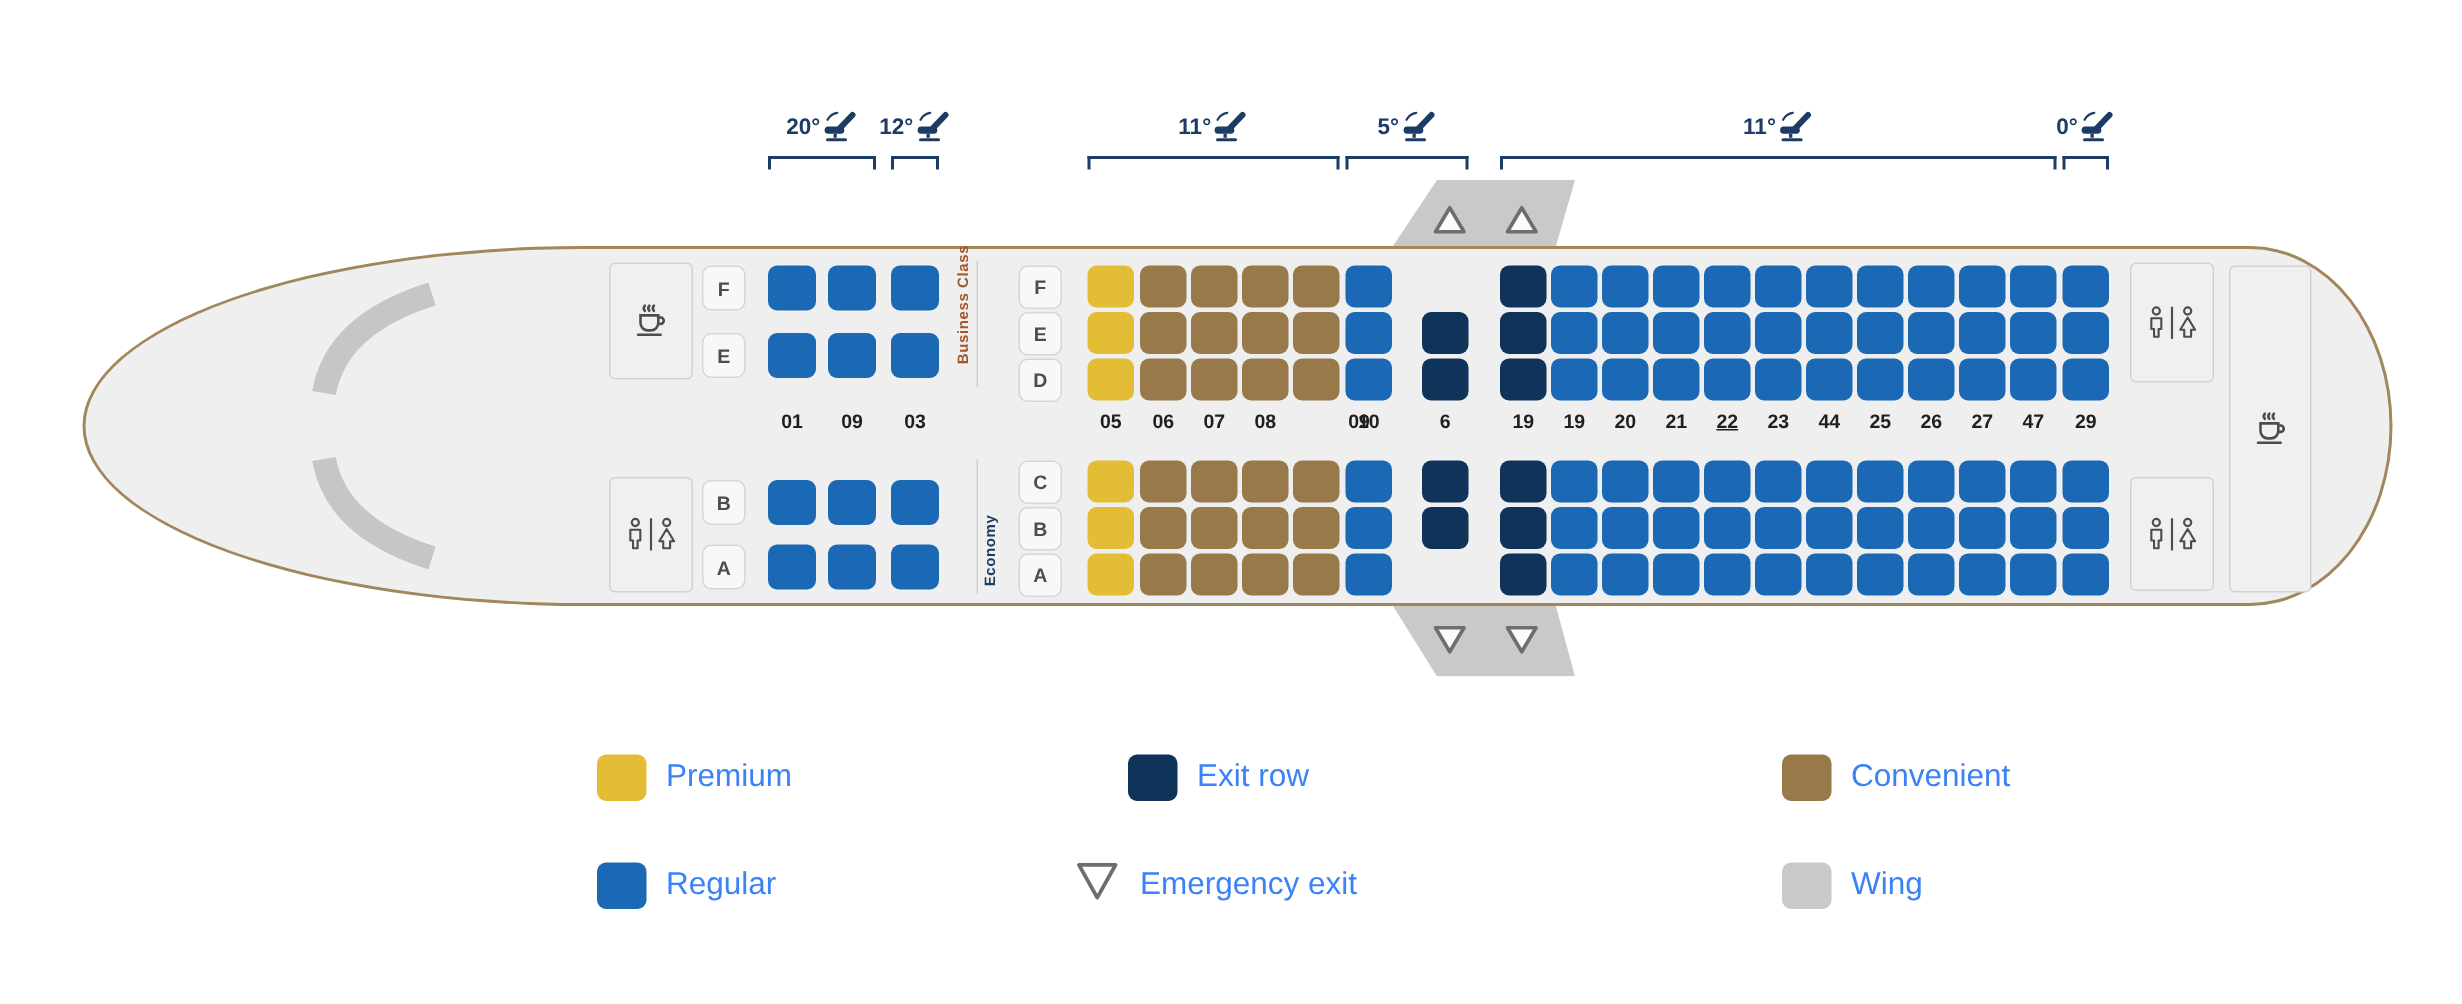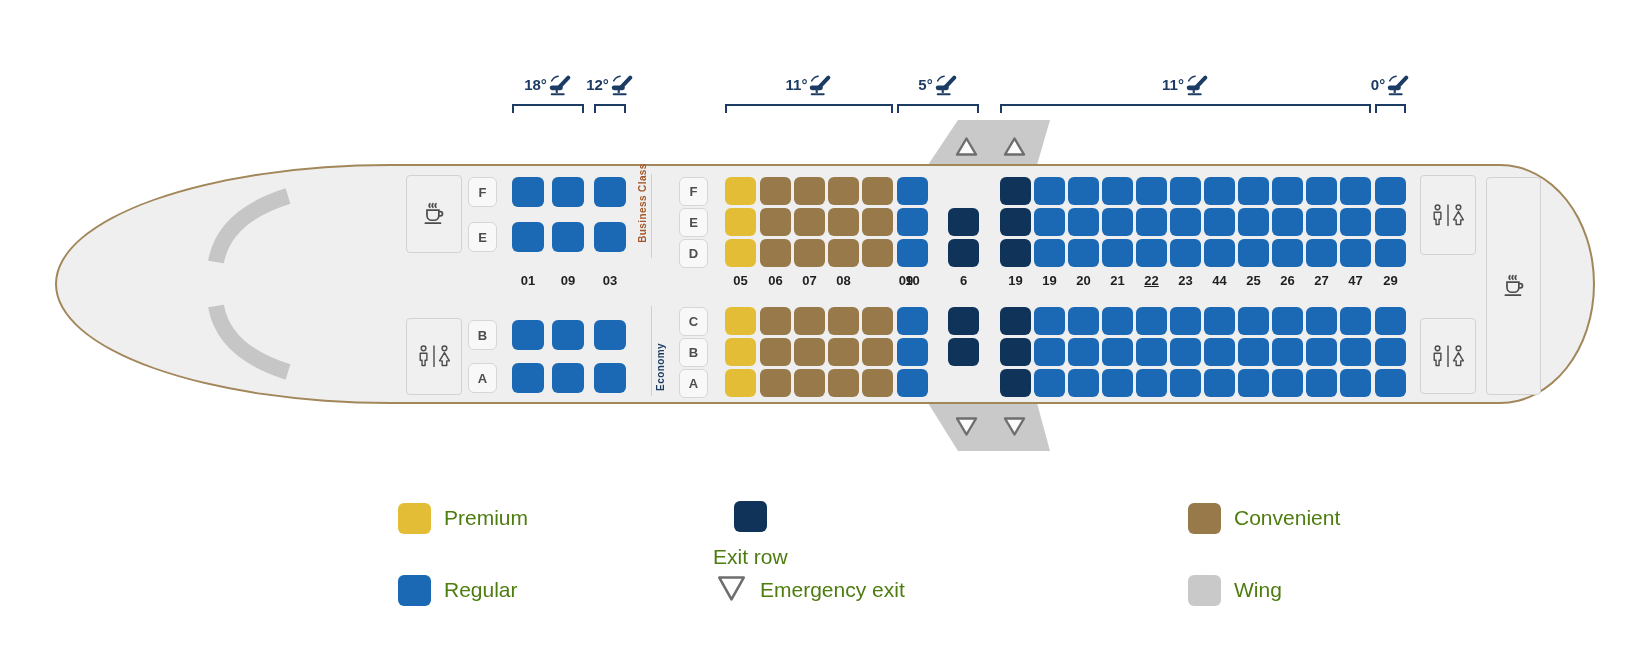"18°" div.angle { text: 18 -> 20 }
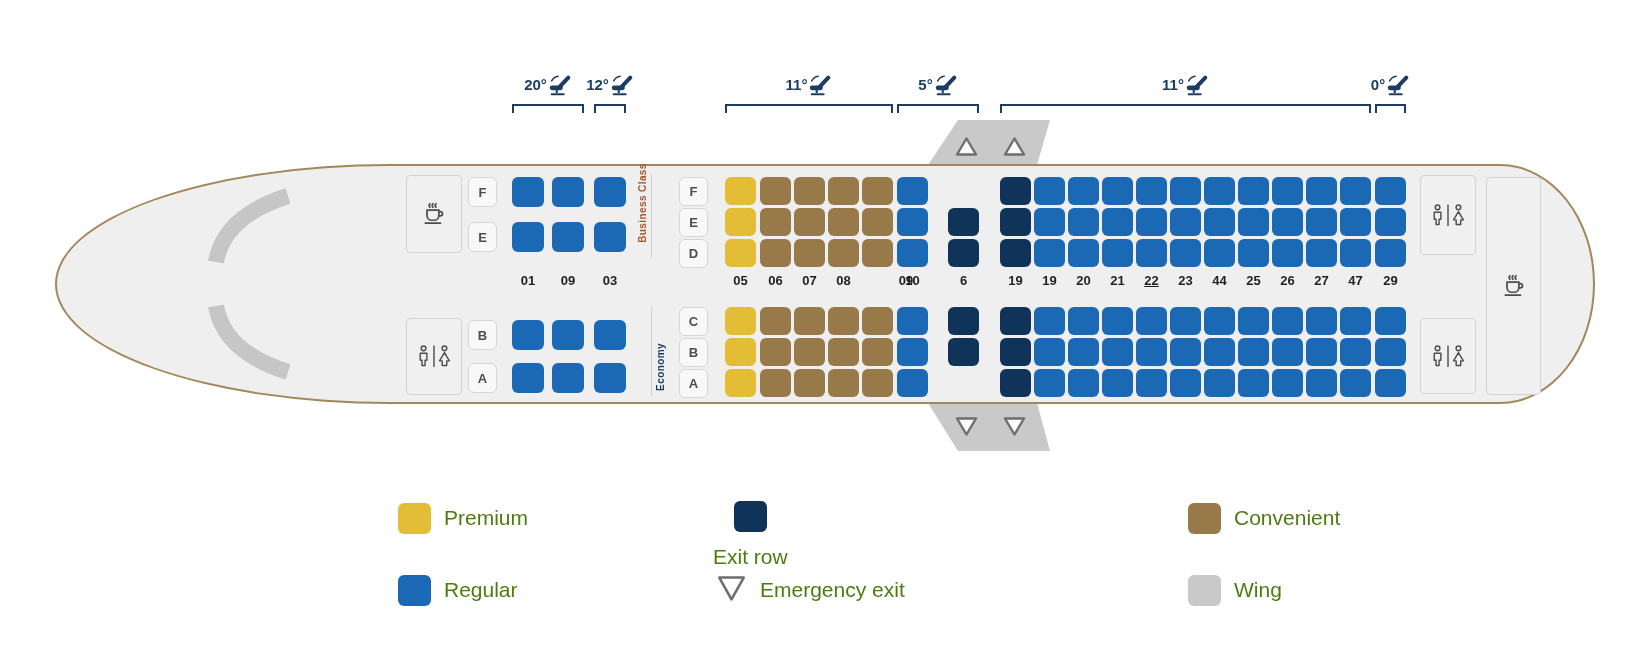"Premium" .legend-label { color: #4d7c0f -> #3b82f6 }
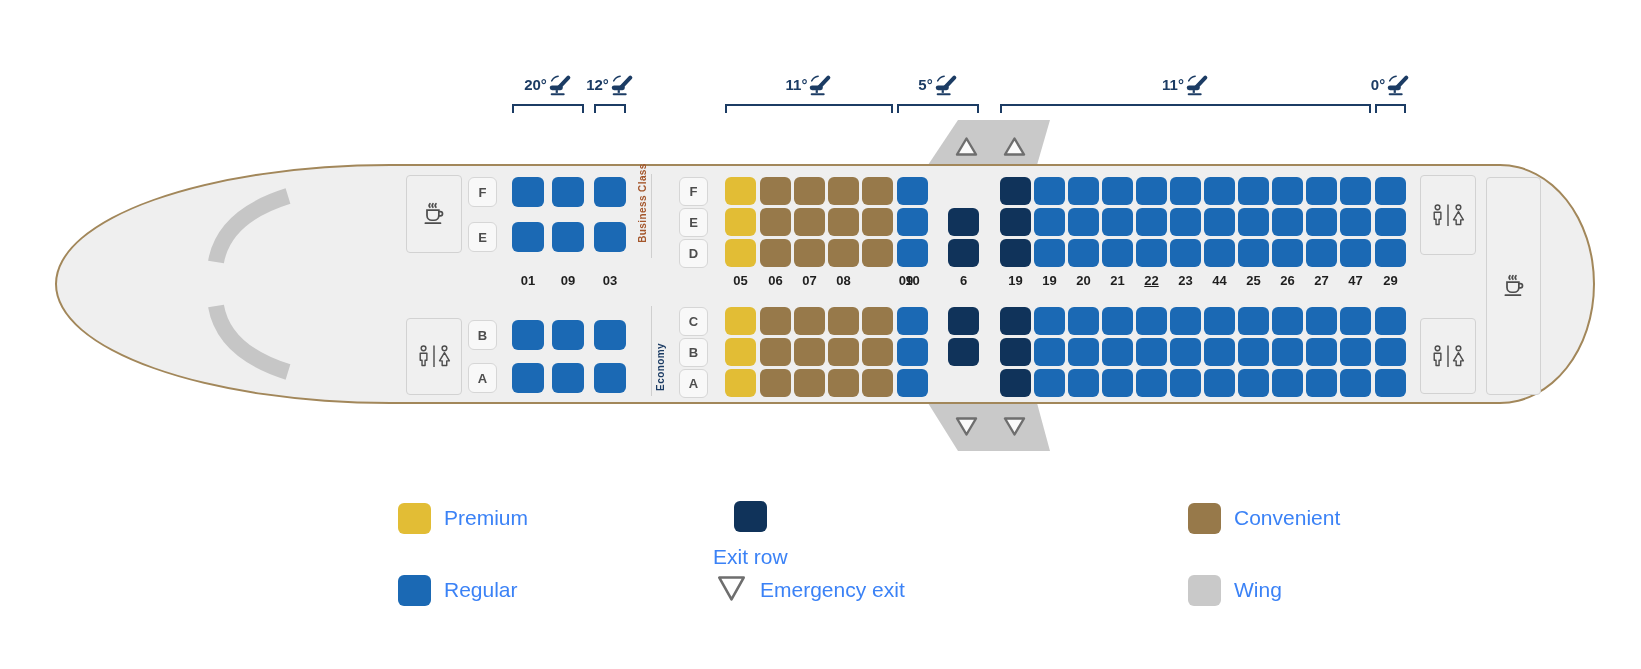"Exit row" div.legend-item { flex-direction: column -> none; left: 713px -> 752px }
